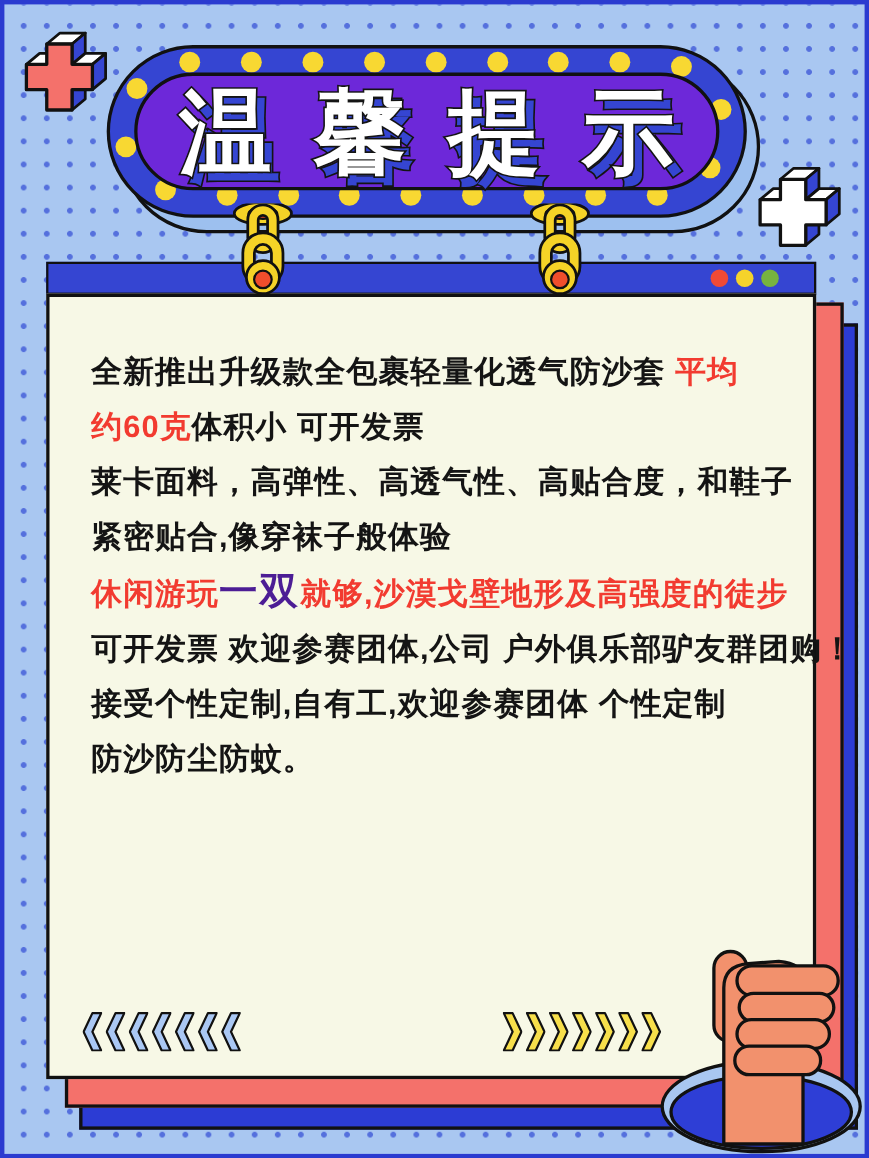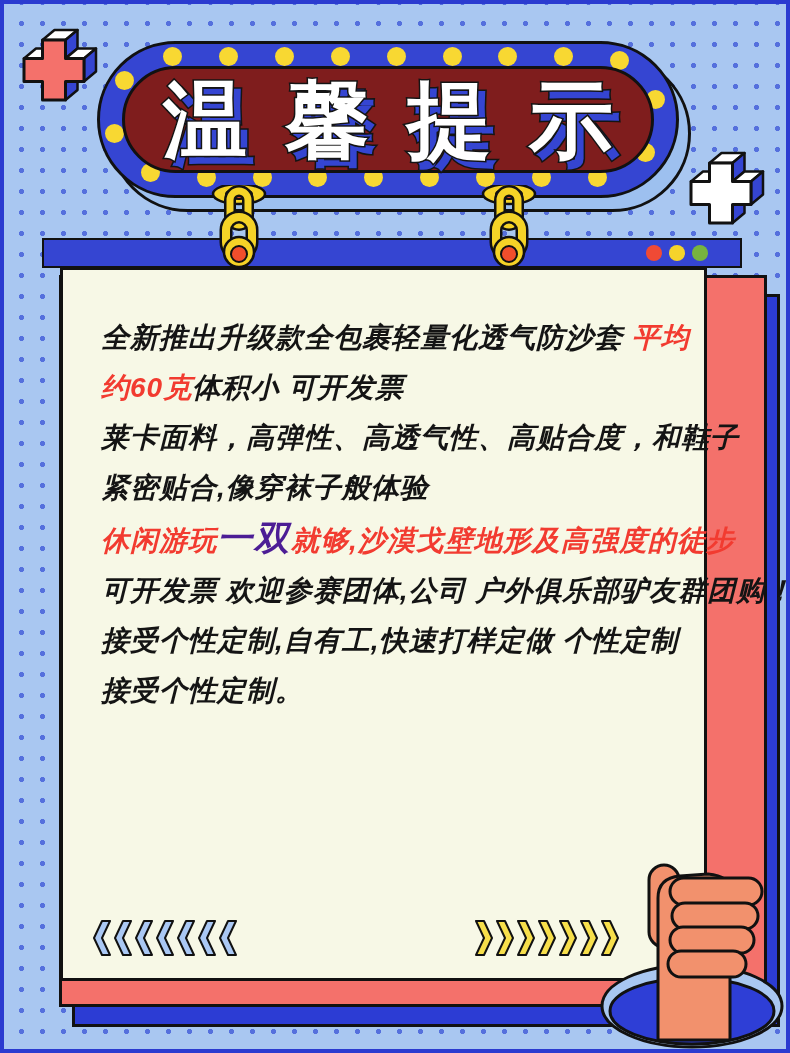"温馨提示" .banner-inner { background: #7f1d1d -> #6d28d9 }
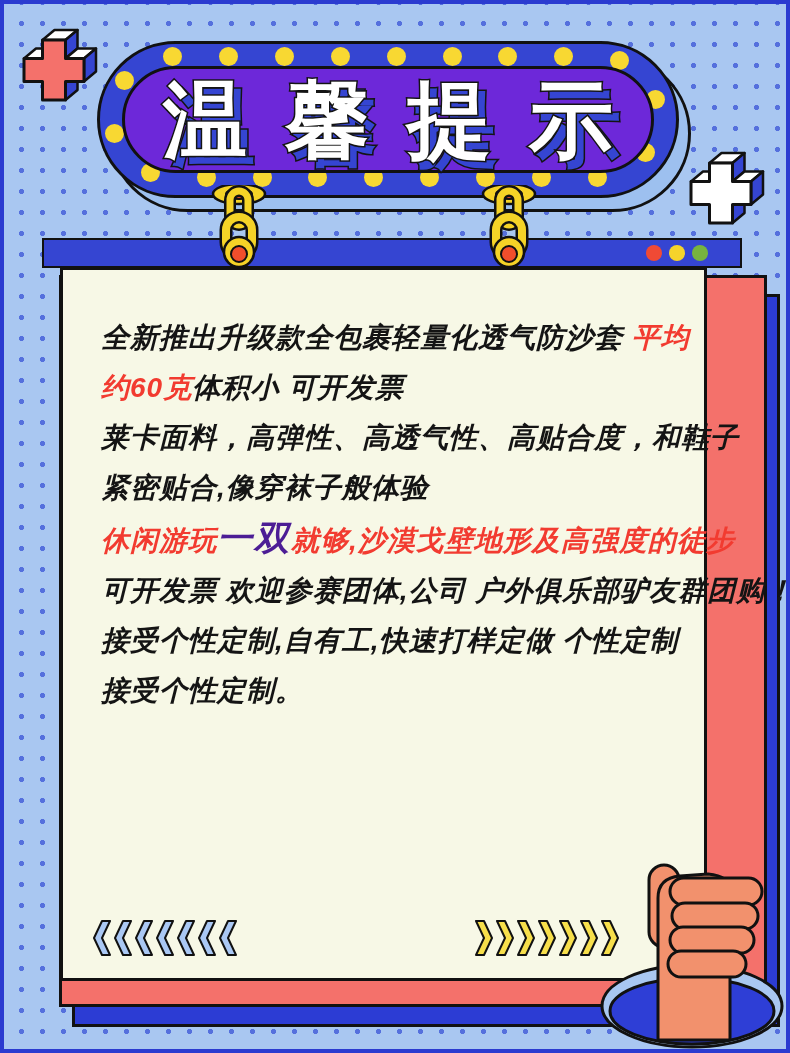"全新推出升级款全包裹轻量化透气防沙套 平均" .card { font-style: italic -> none; left: 56px -> 38px; width: 647px -> 700px }
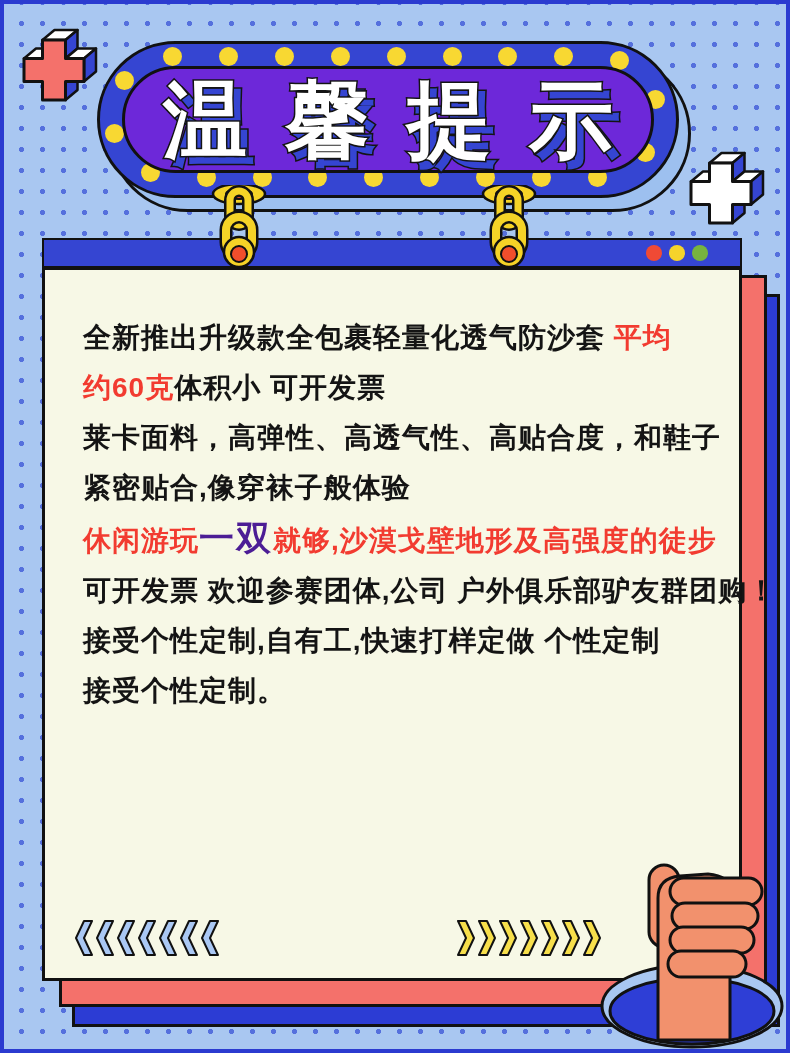"接受个性定制,自有工,快速打样定做 个性定制" span.c-k { text: ,快速打样定做 -> ,欢迎参赛团体 }
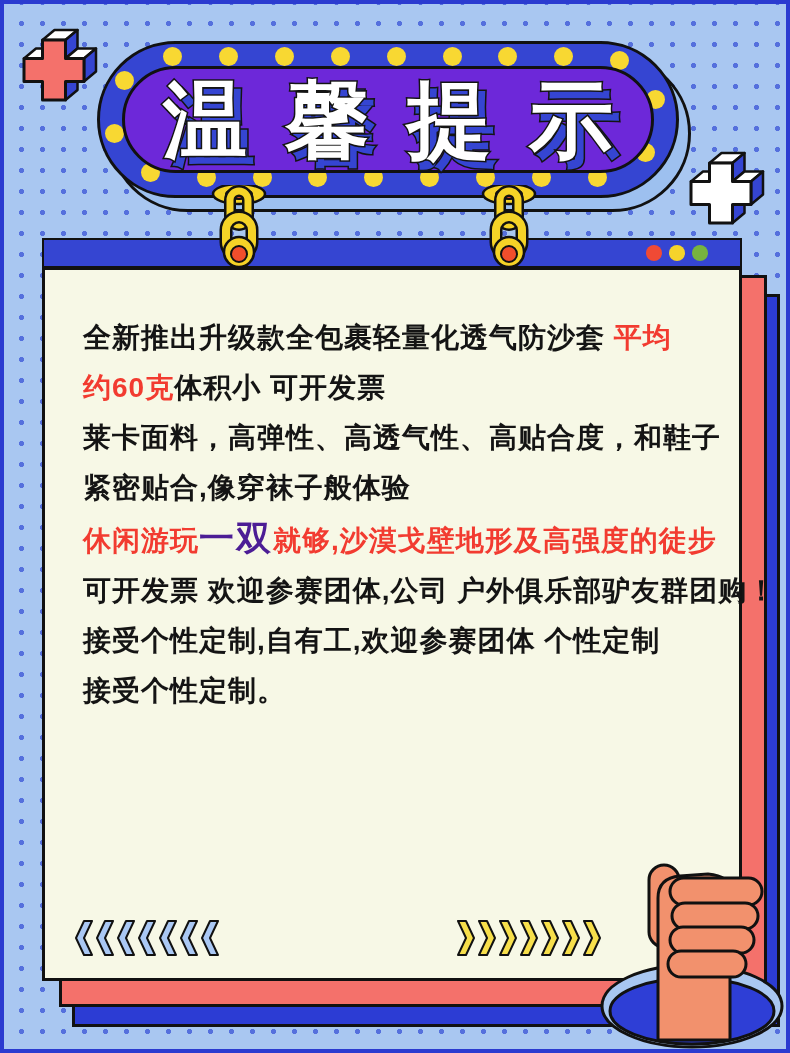"接受个性定制。" span.c-k { text: 接受个性定制 -> 防沙防尘防蚊 }
